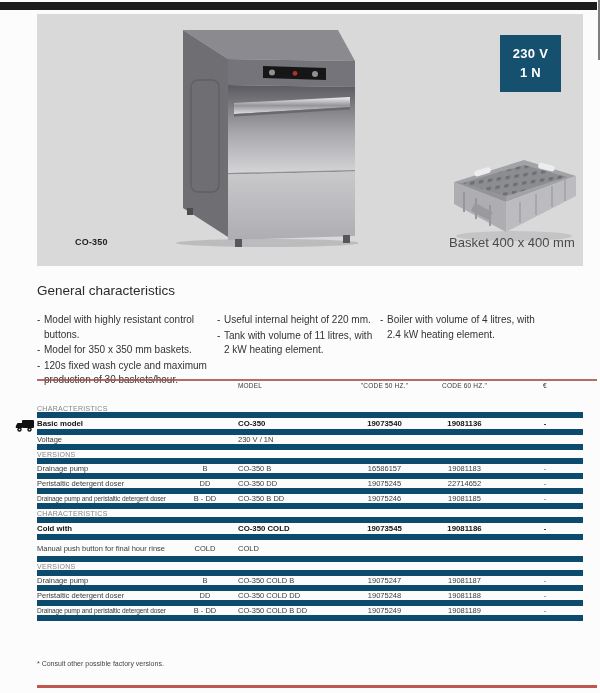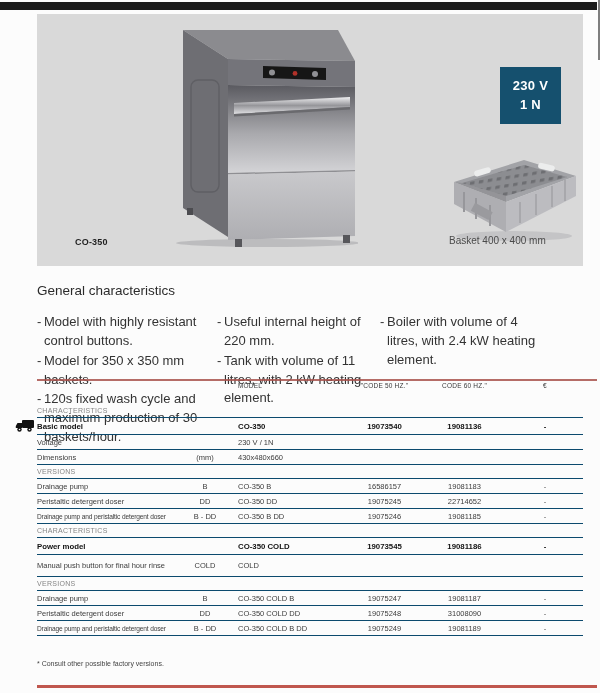"230 V" .badge { margin-top: 32px -> none }
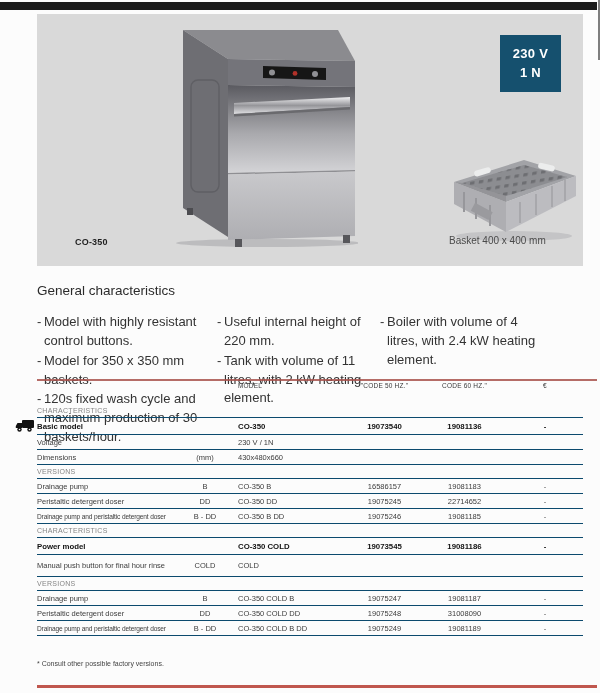"Basket 400 x 400 mm" .basket-caption { font-size: 10px -> 13px }
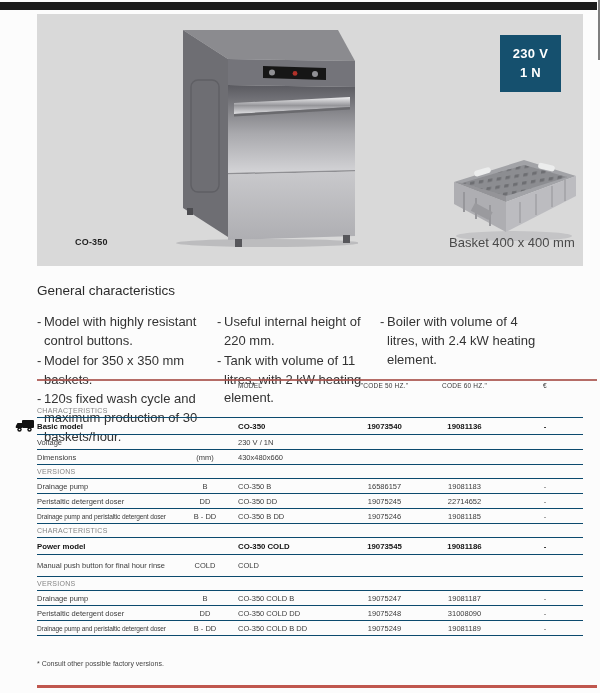"Model with highly resistant control" .bcol li { font-size: 13px -> 10px }
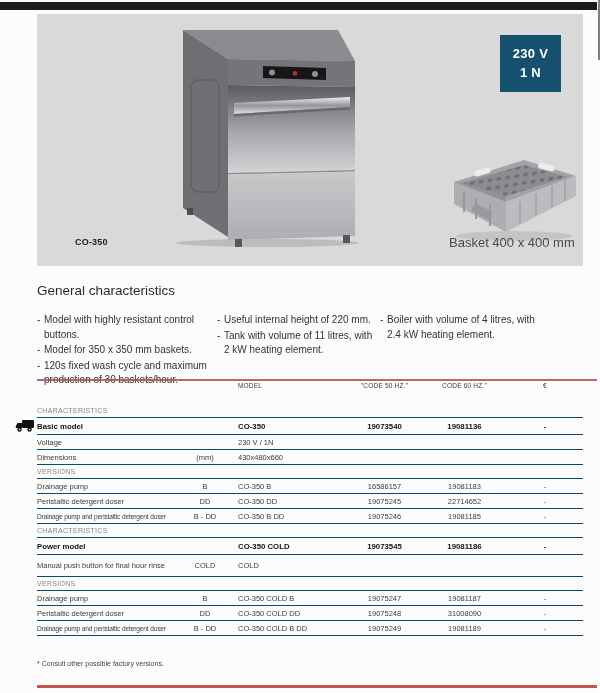"Basic model" .trow { border-bottom: 1px solid #0c4a6e -> 6px solid #0c4a6e }
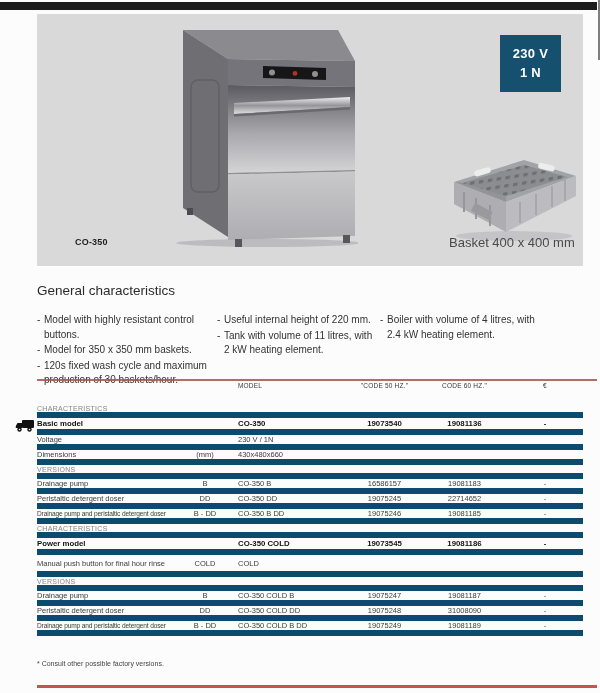"Dimensions" div.trow { html: <div> <span>Dimensions</span> <span>(mm)</span> <span>430x480x660</span> <span></span> <span></span> <span></span> </div> -> none }
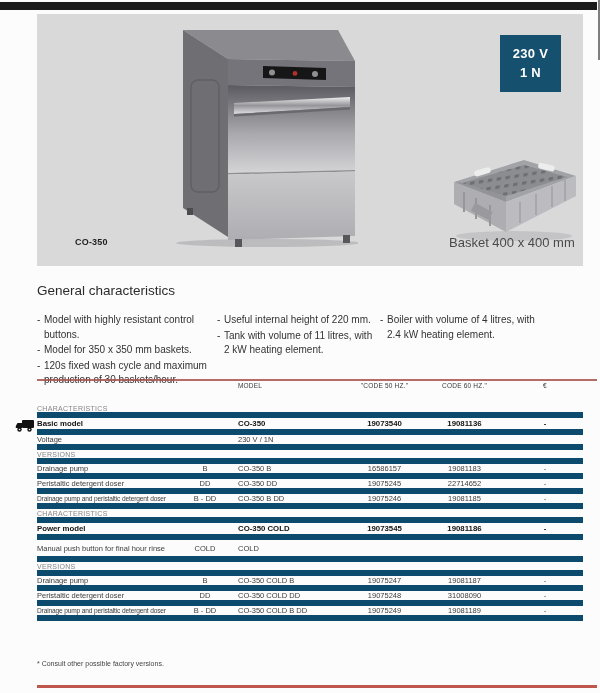"Power model" span.c { text: Power model -> Cold with }
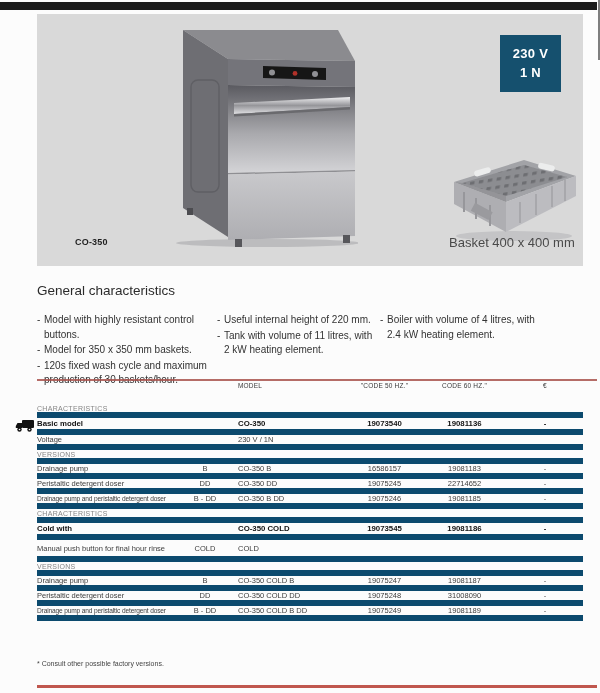"31008090" span.c { text: 31008090 -> 19081188 }
